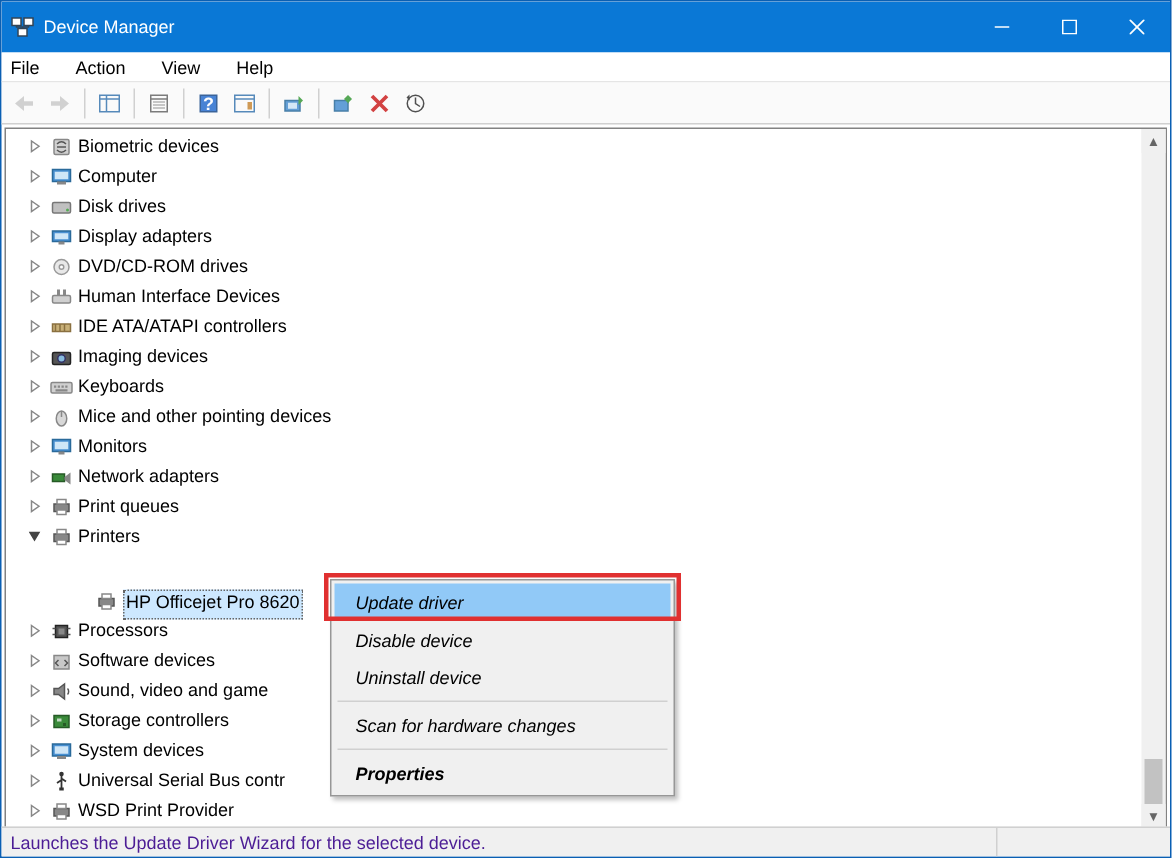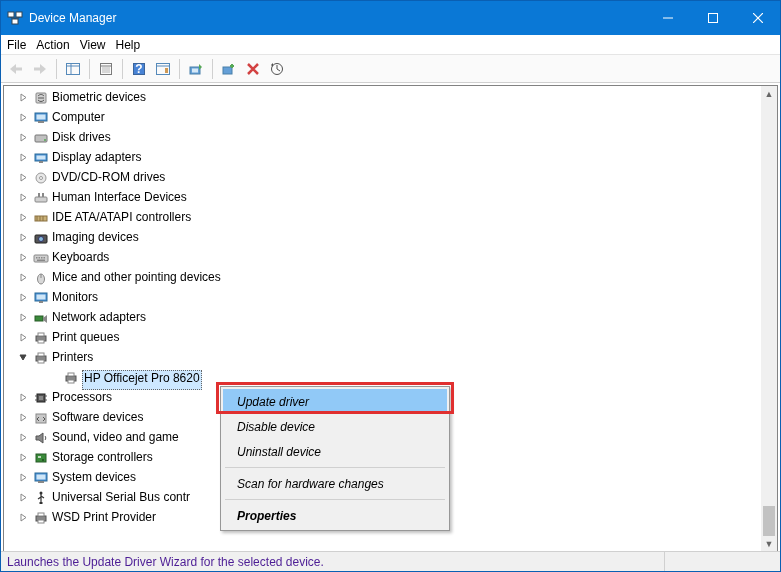"File" .menubar { gap: 10px -> 24px }
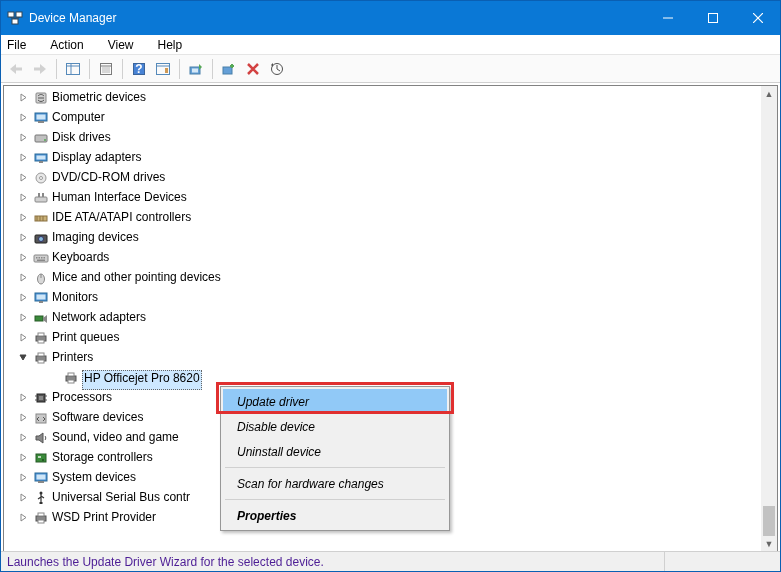"HP Officejet Pro 8620" .node.child { margin-top: none -> 23px }
